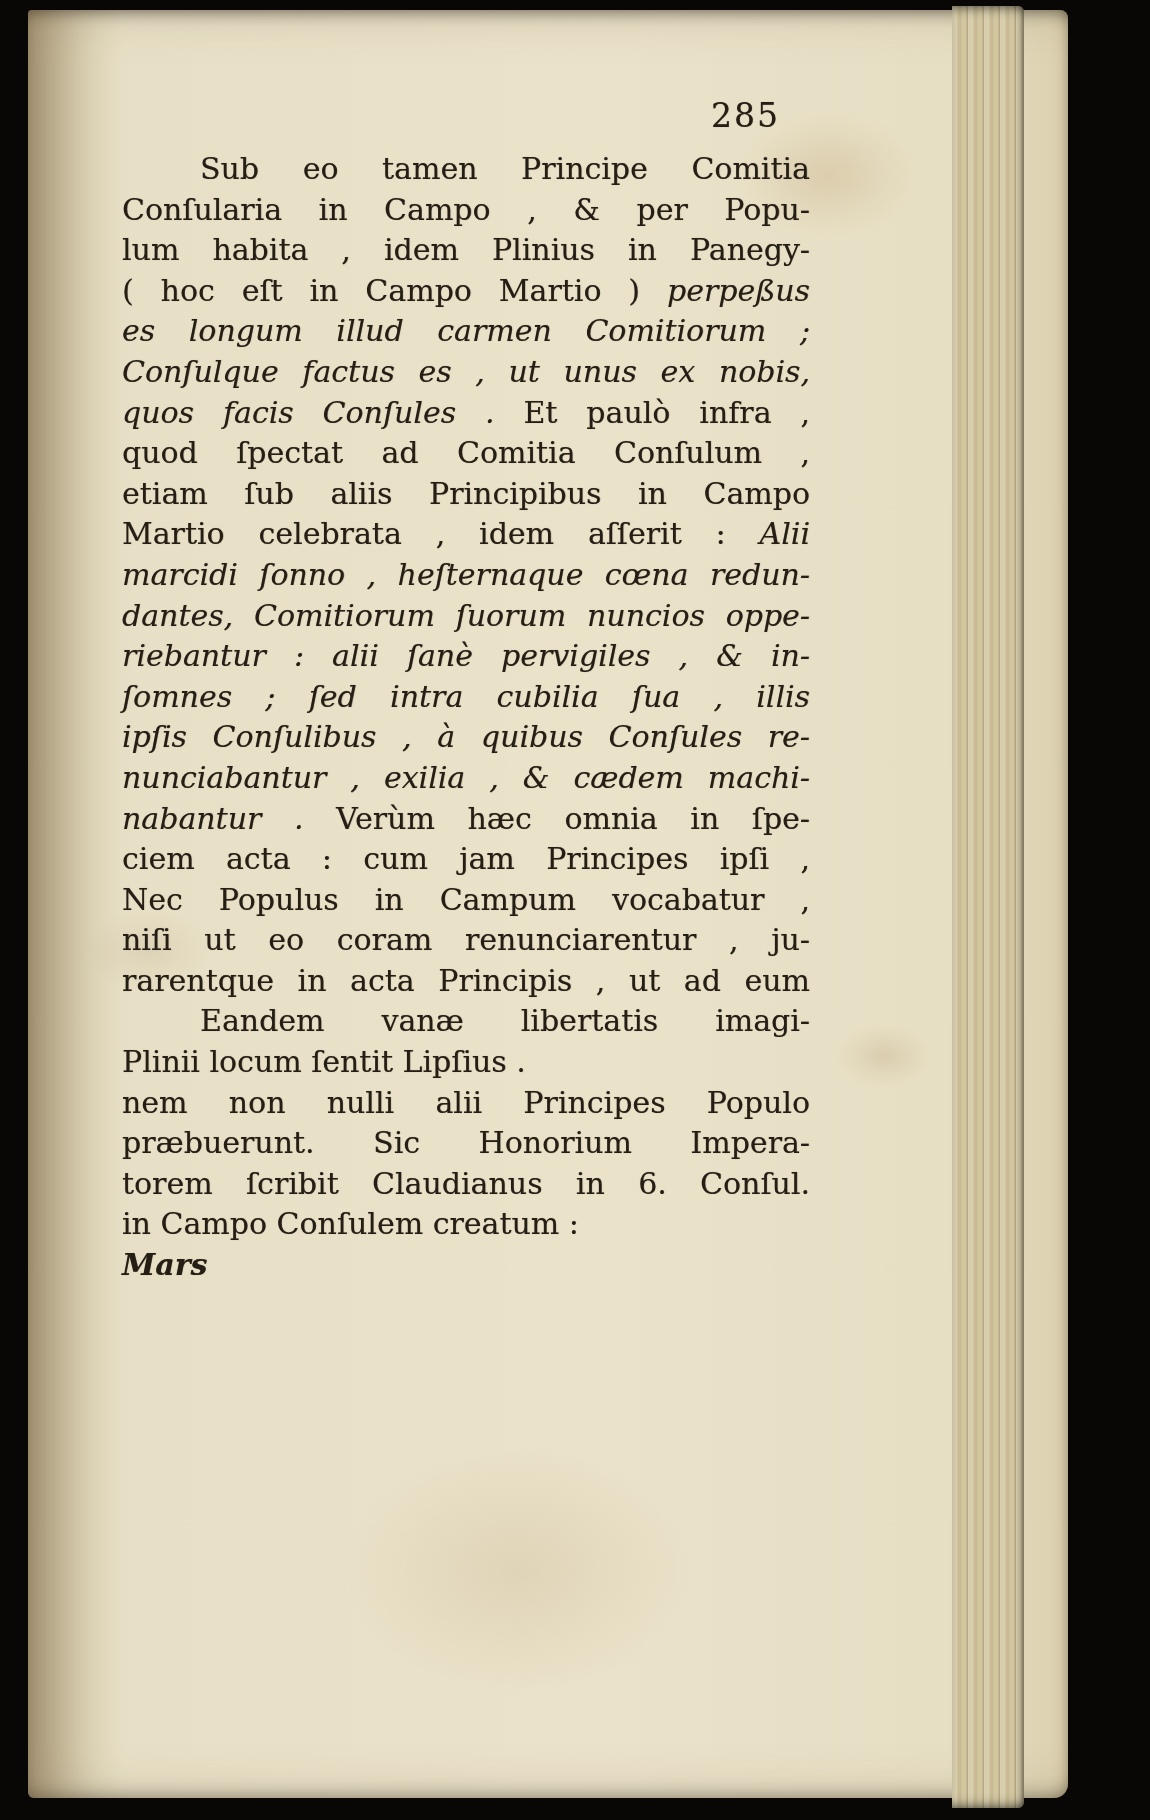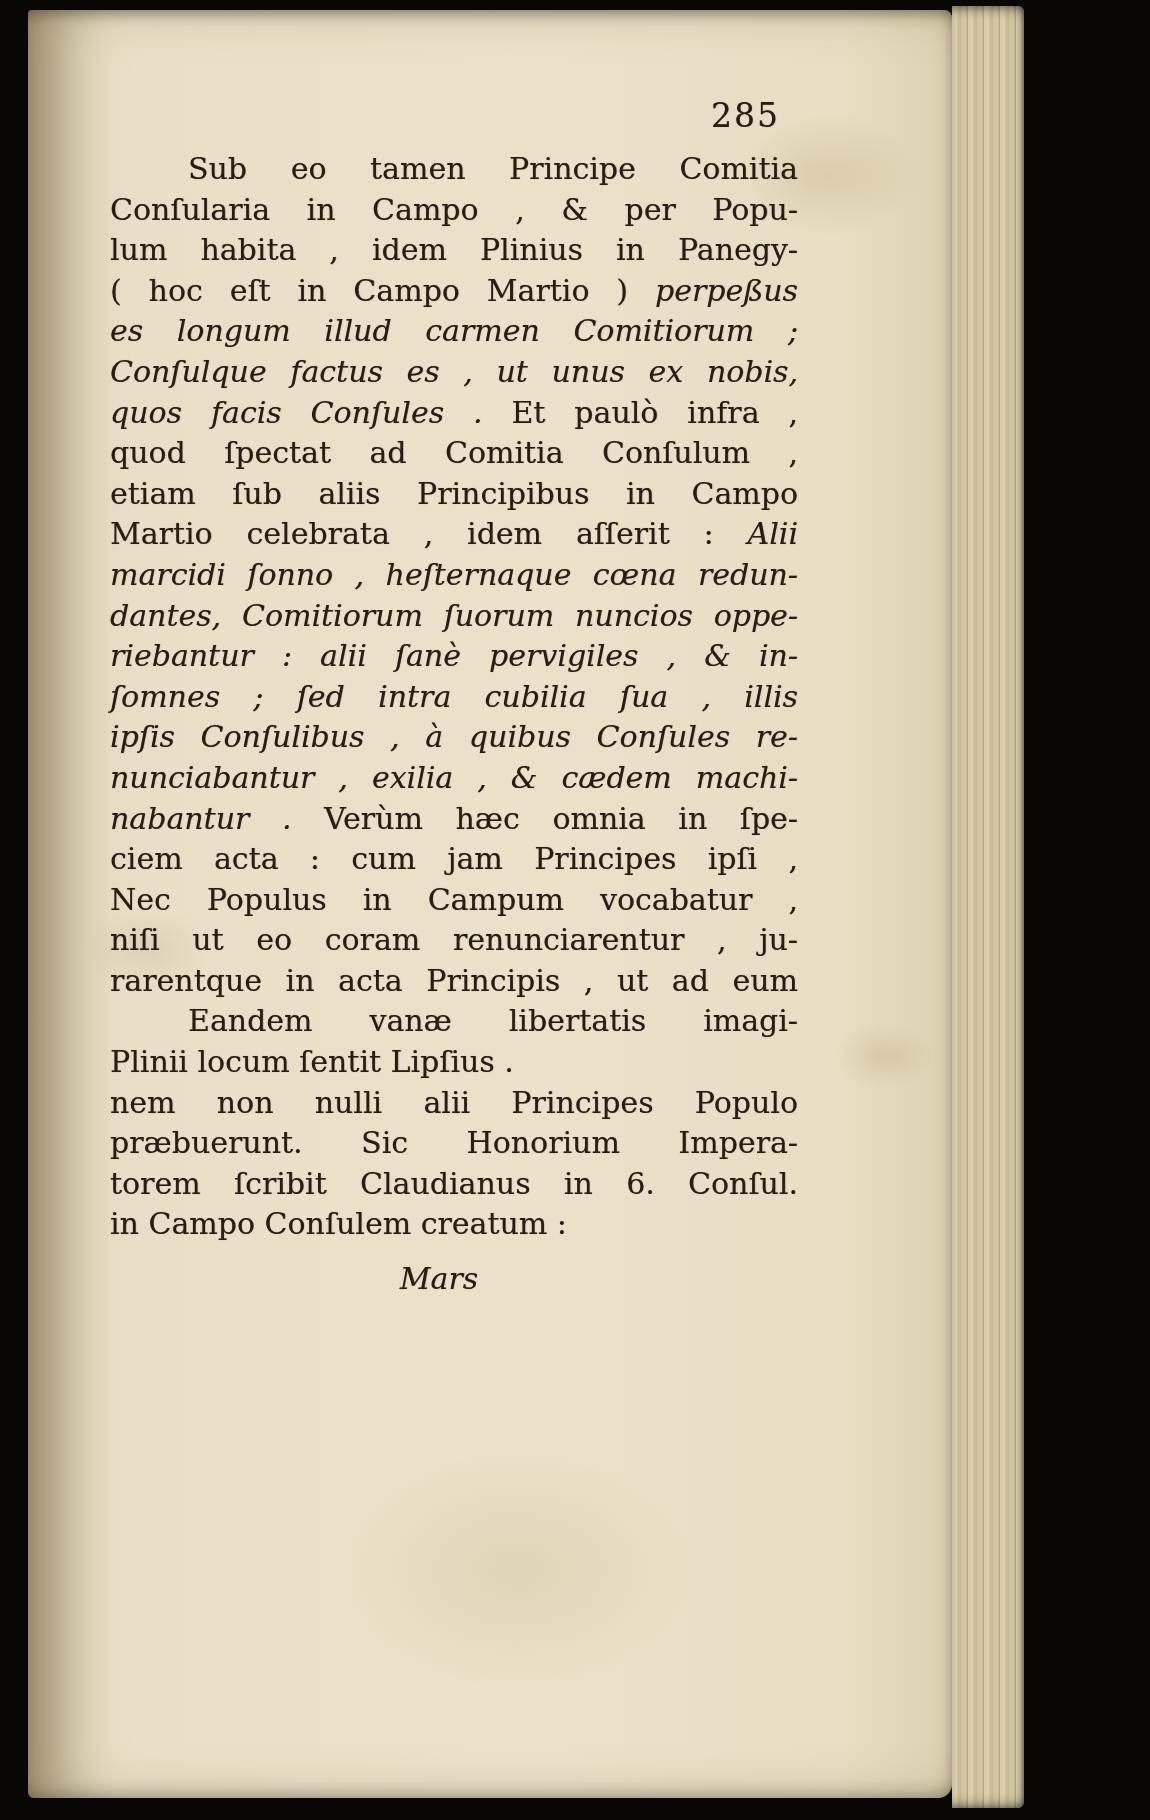"285" .page { width: 924px -> 1040px }
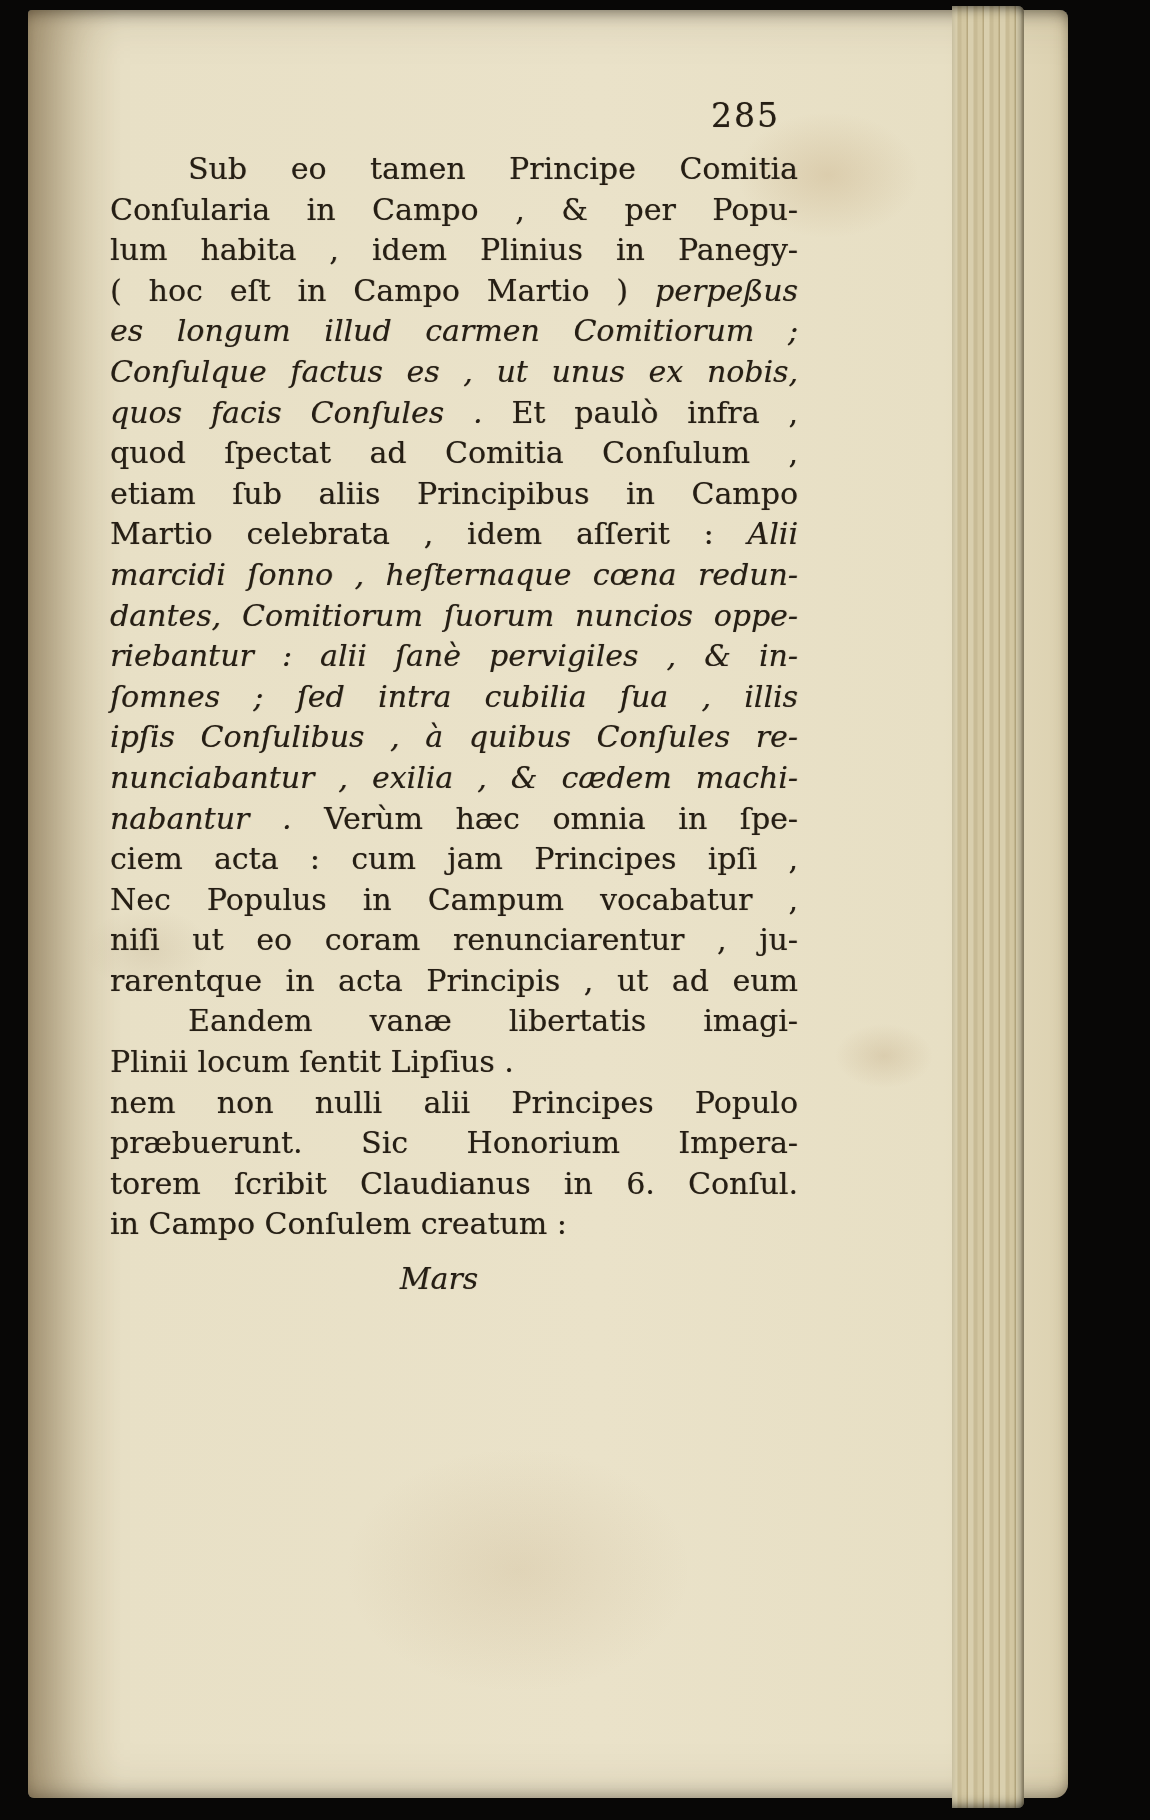"Sub eo tamen Principe Comitia" .text-block { left: 82px -> 94px }
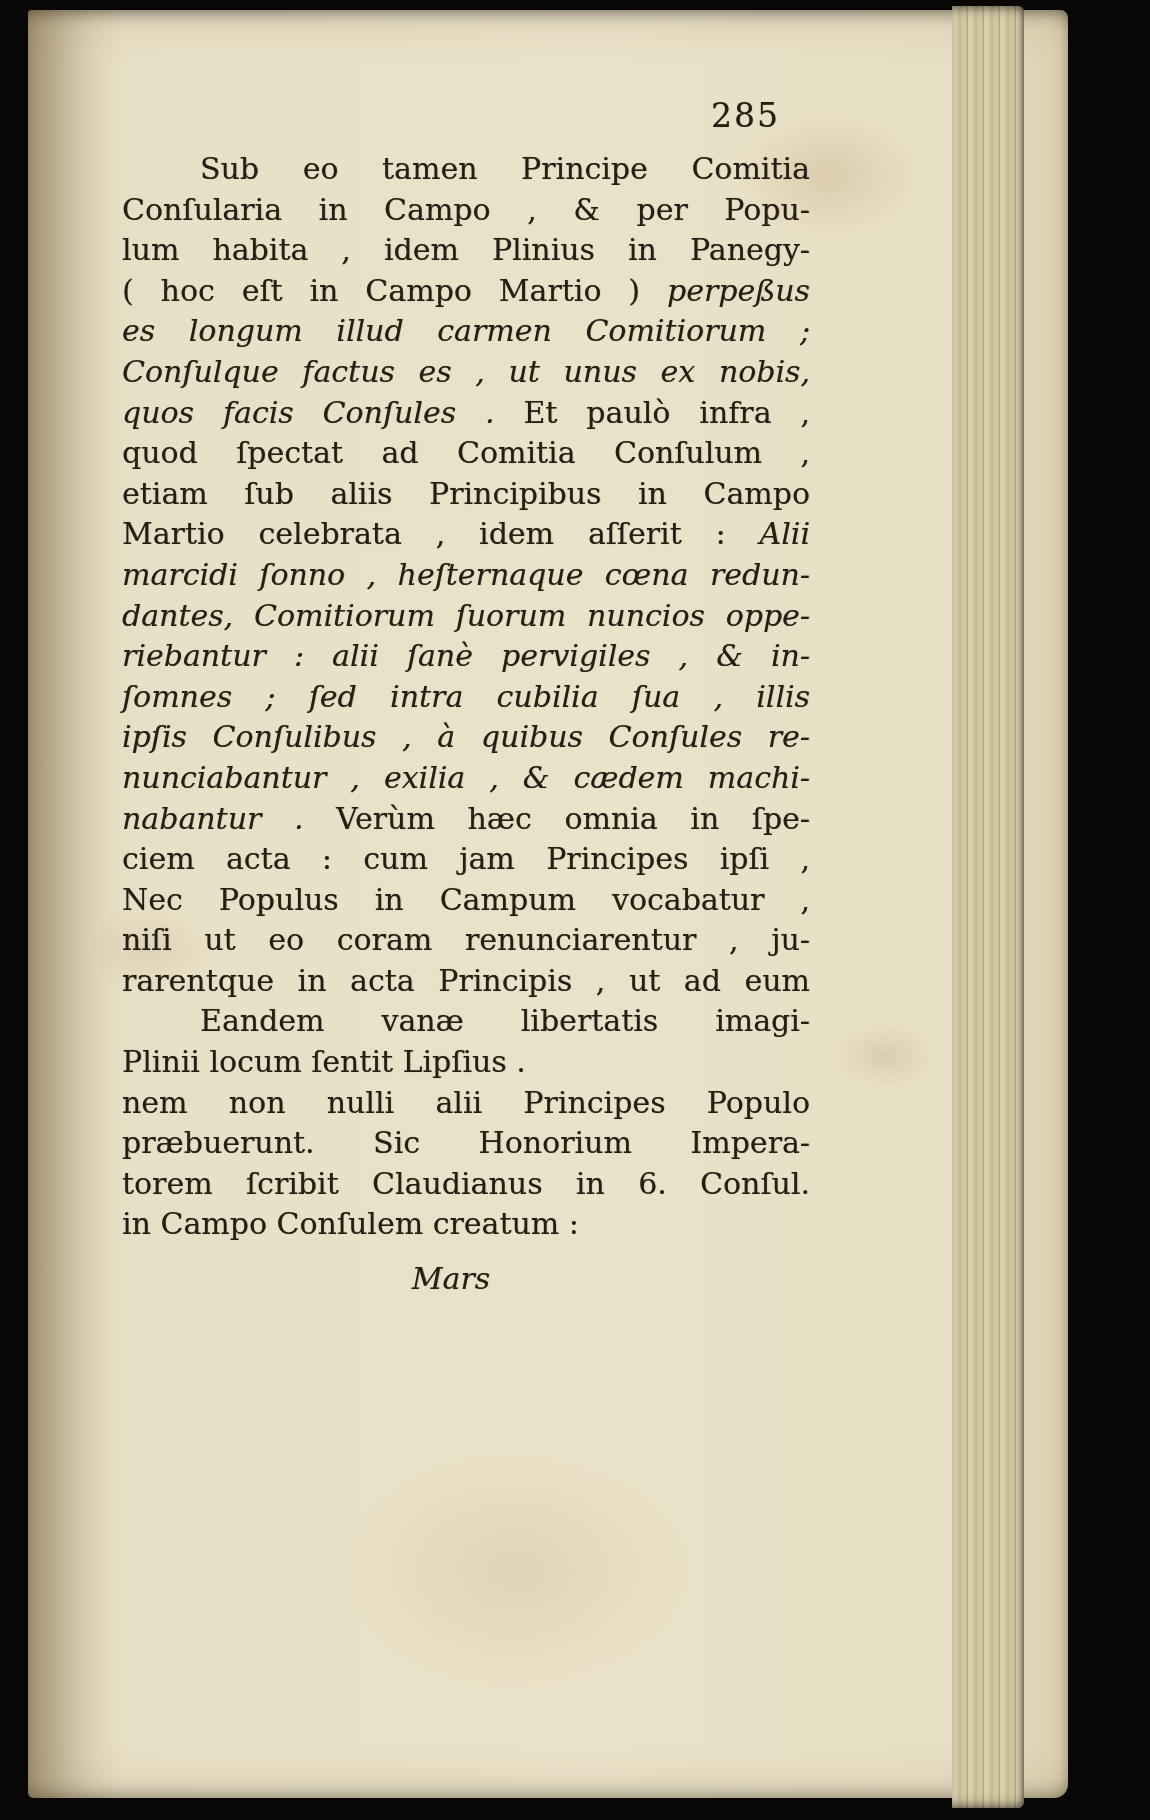"Mars" .catchword { font-weight: none -> bold; margin-top: 14px -> none; text-align: center -> left }
